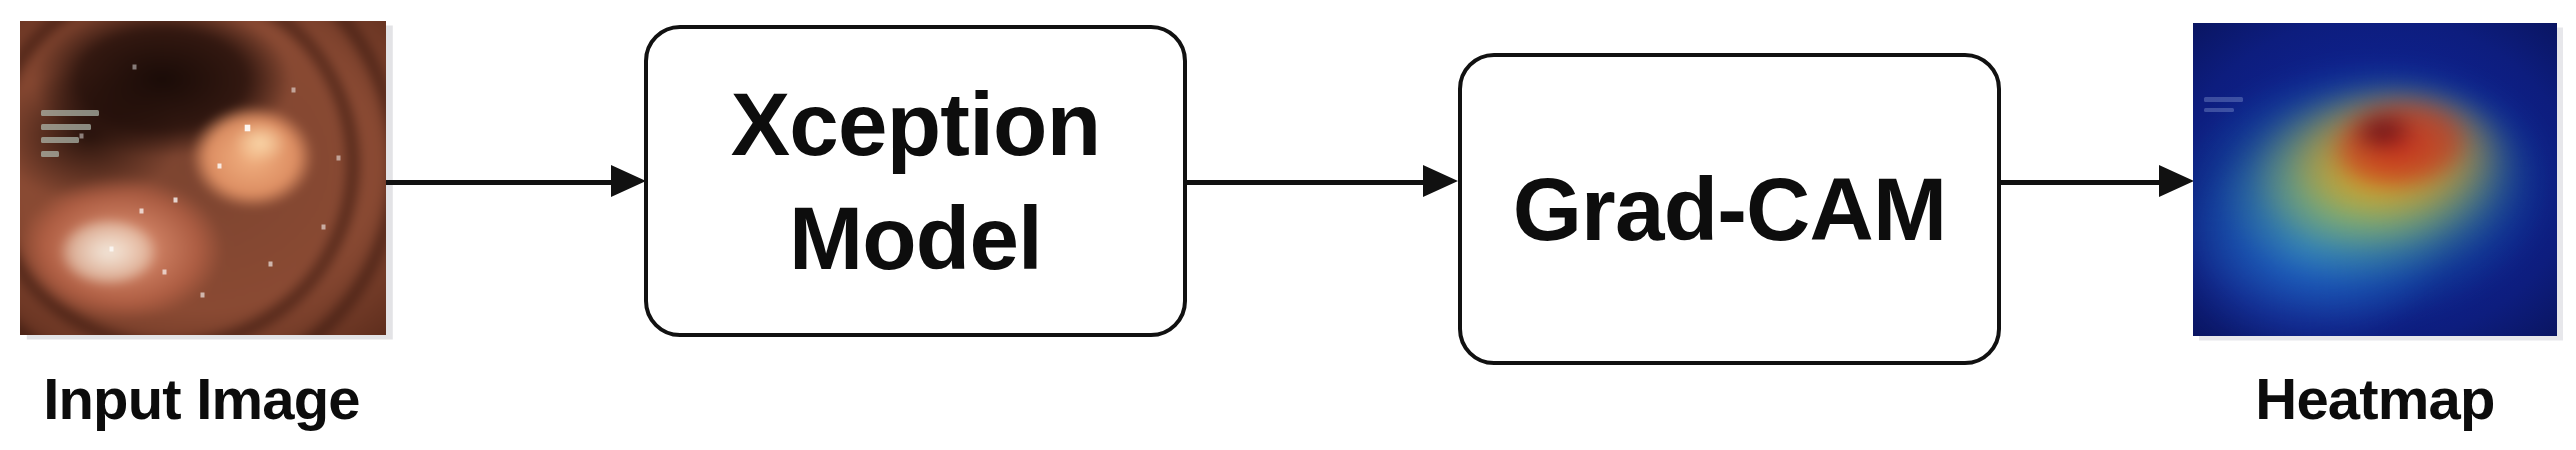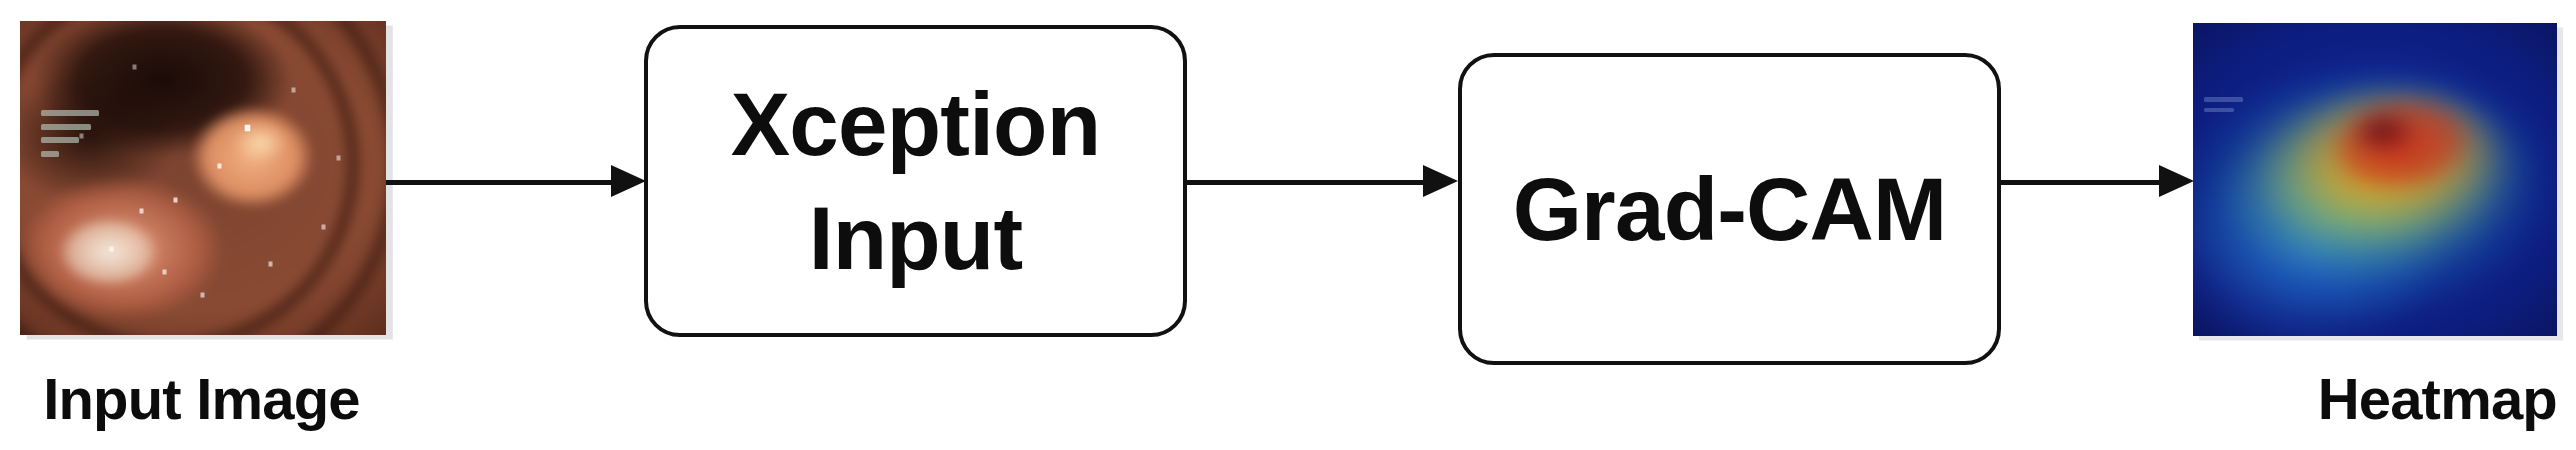"Input" span { text: Input -> Model }
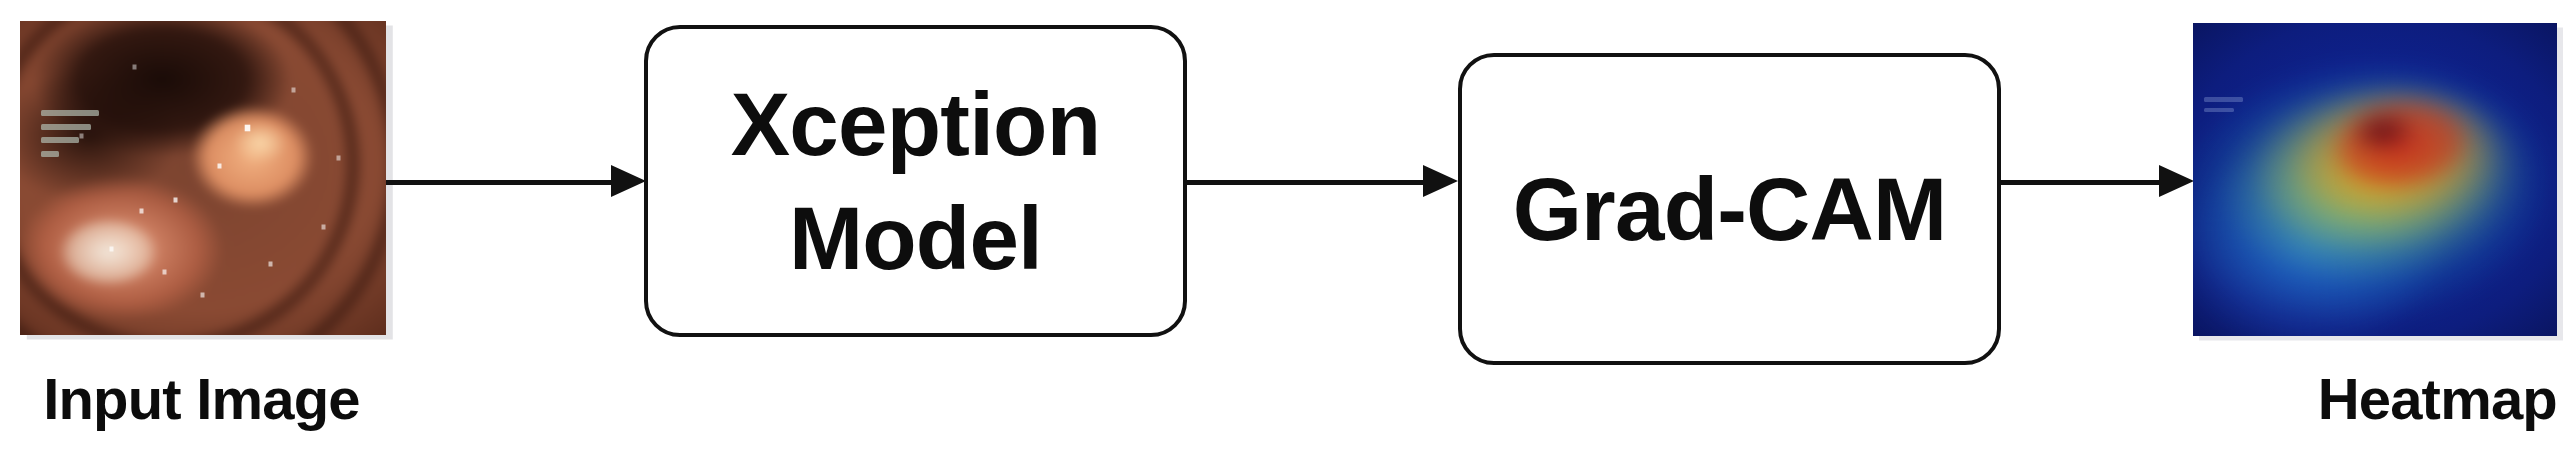"Heatmap" .caption-heatmap { text-align: right -> none }
